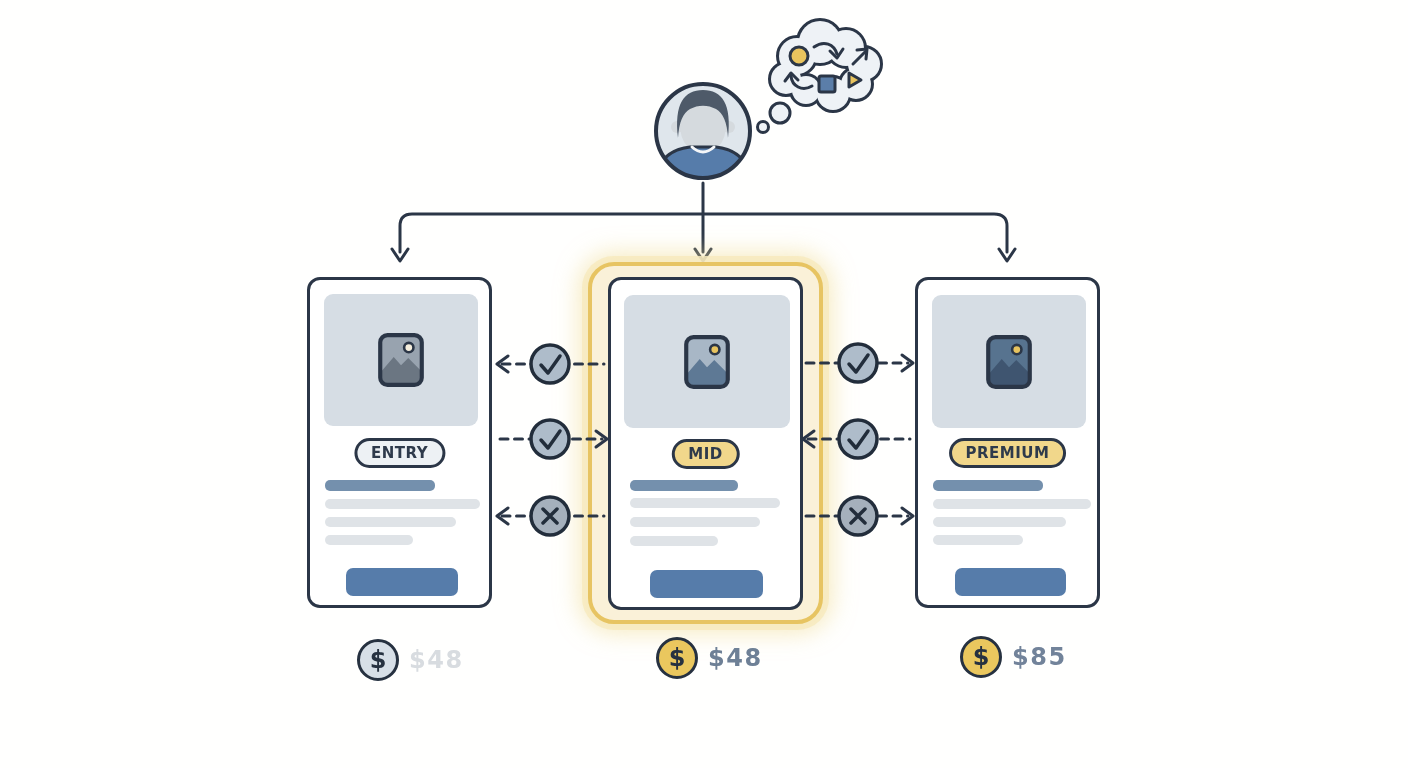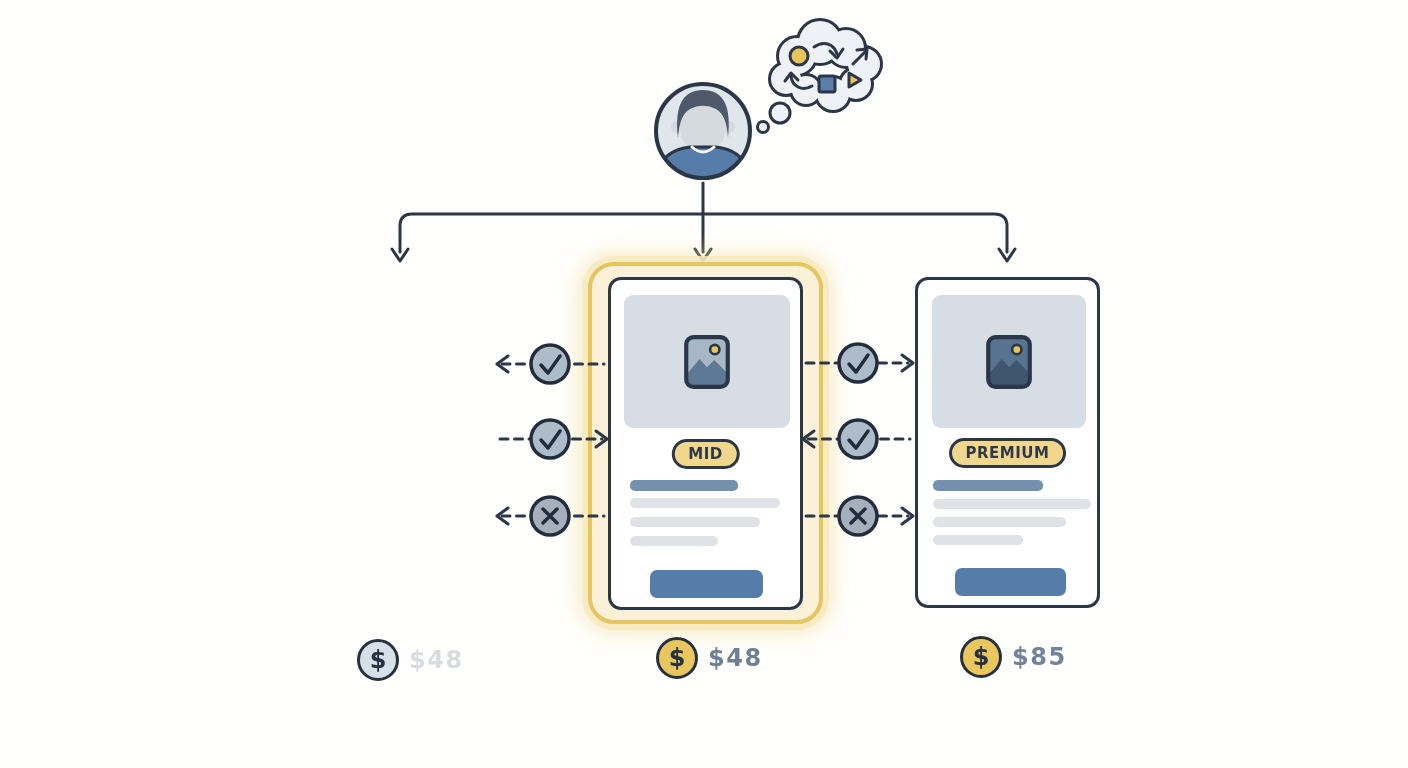"ENTRY" div.card { html: none -> <div> <div> <svg> <rect></rect> <path></path> <circle></circle> <rect></rect> </svg> </div> <div>ENTRY</div> <div></div> <div></div> <div></div> <div></div> <div></div> </div> }
